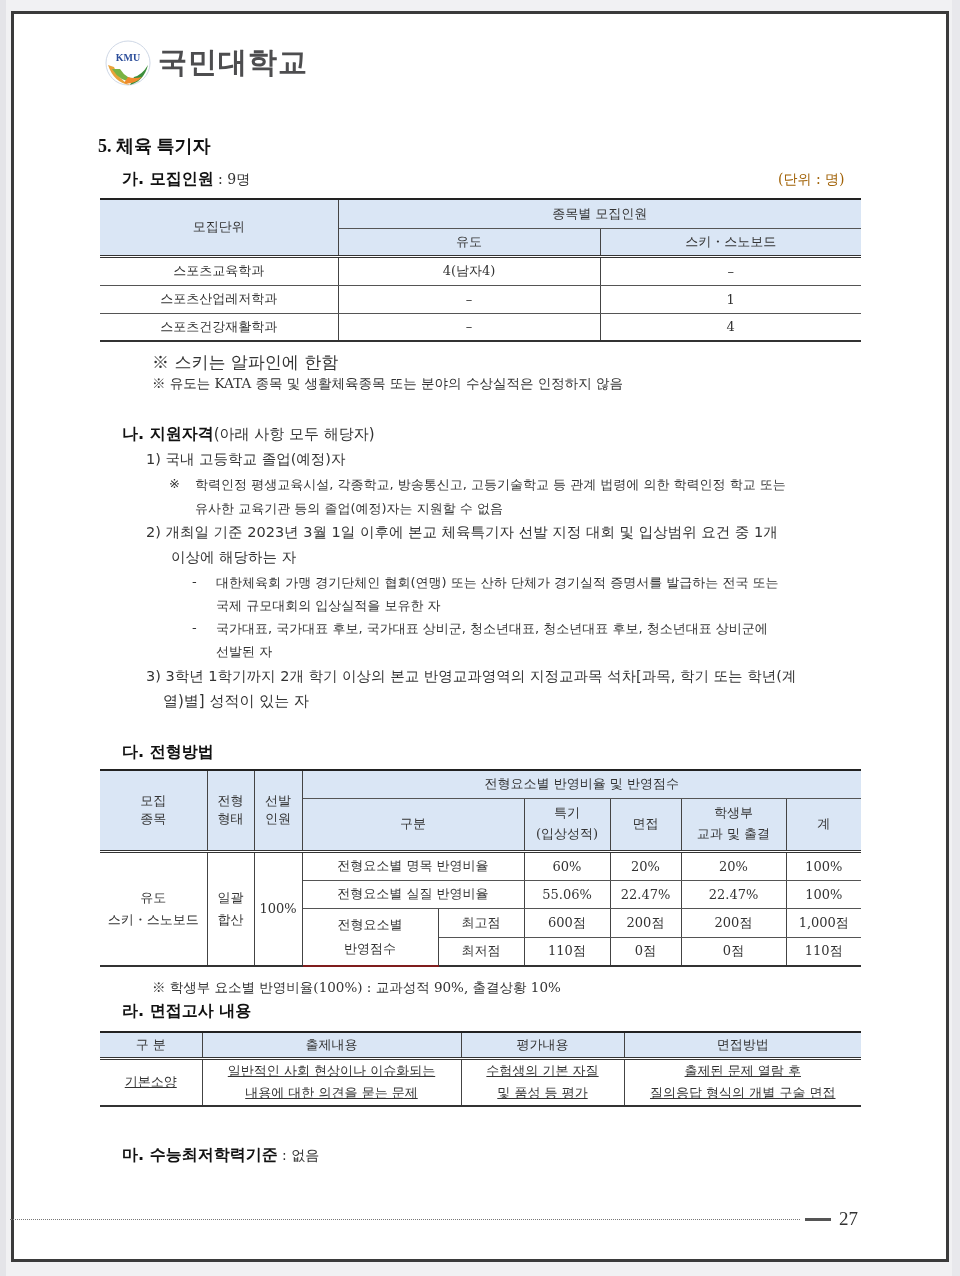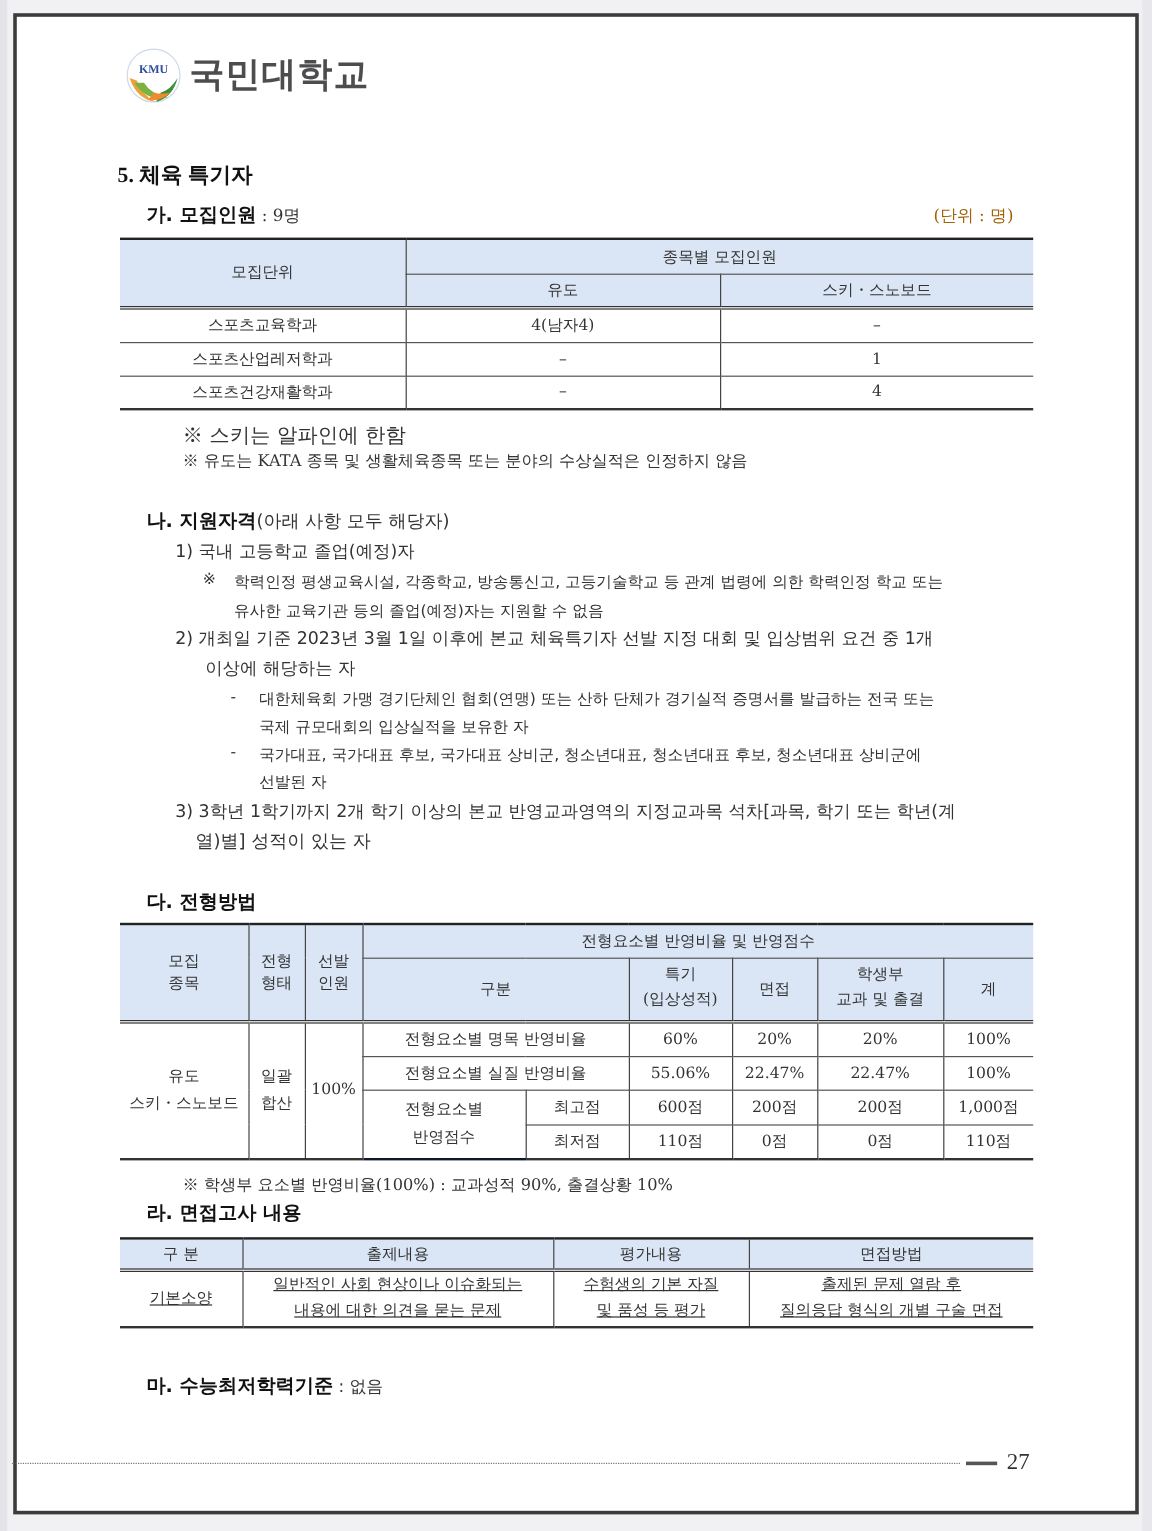"전형요소별" td { border-bottom: 2px solid #0f172a -> 2px solid #7f1d1d }
